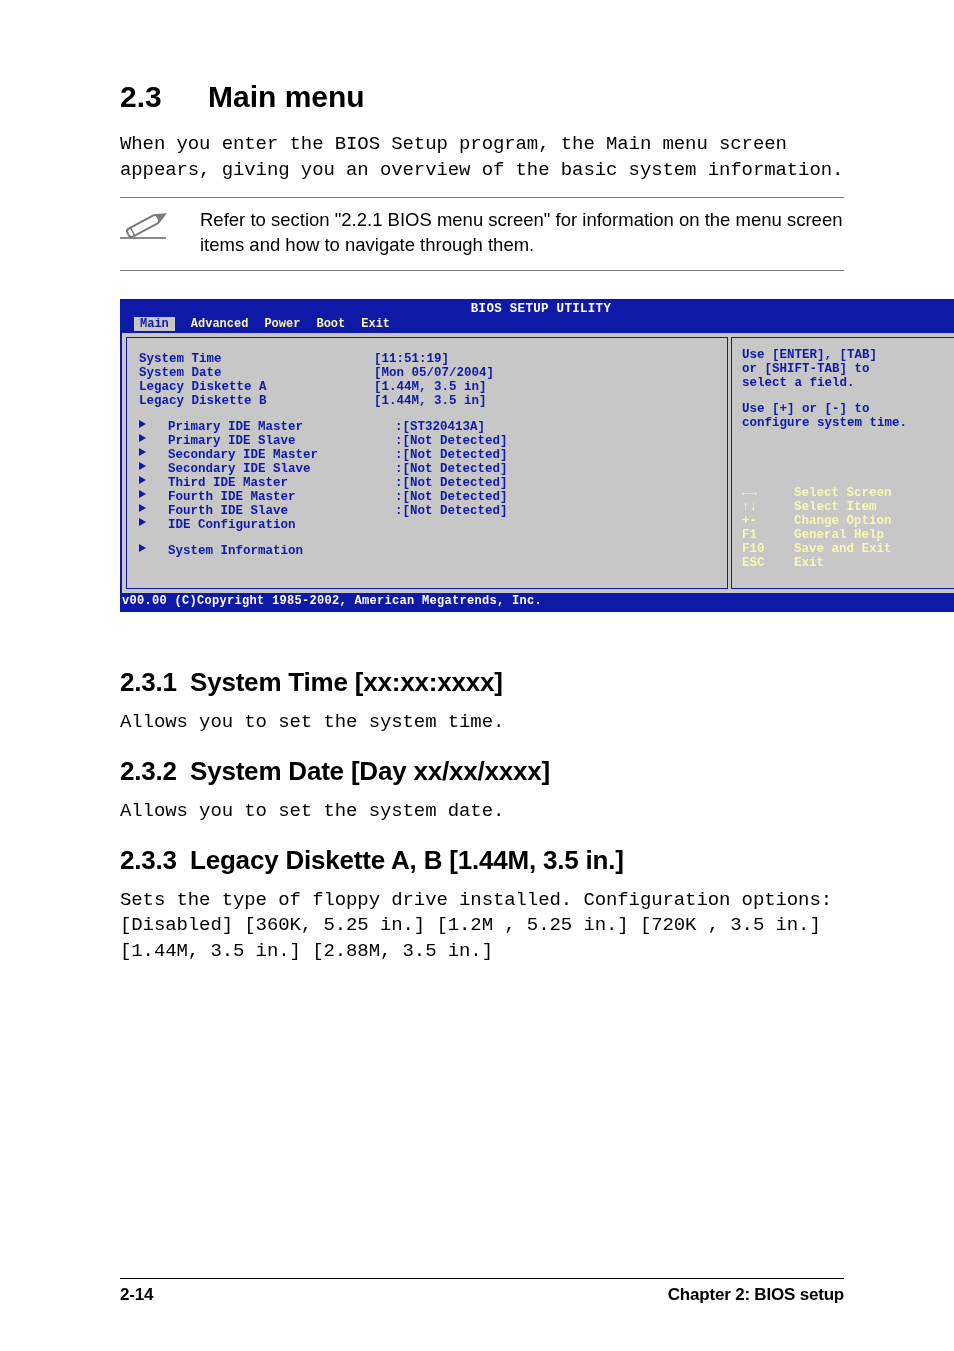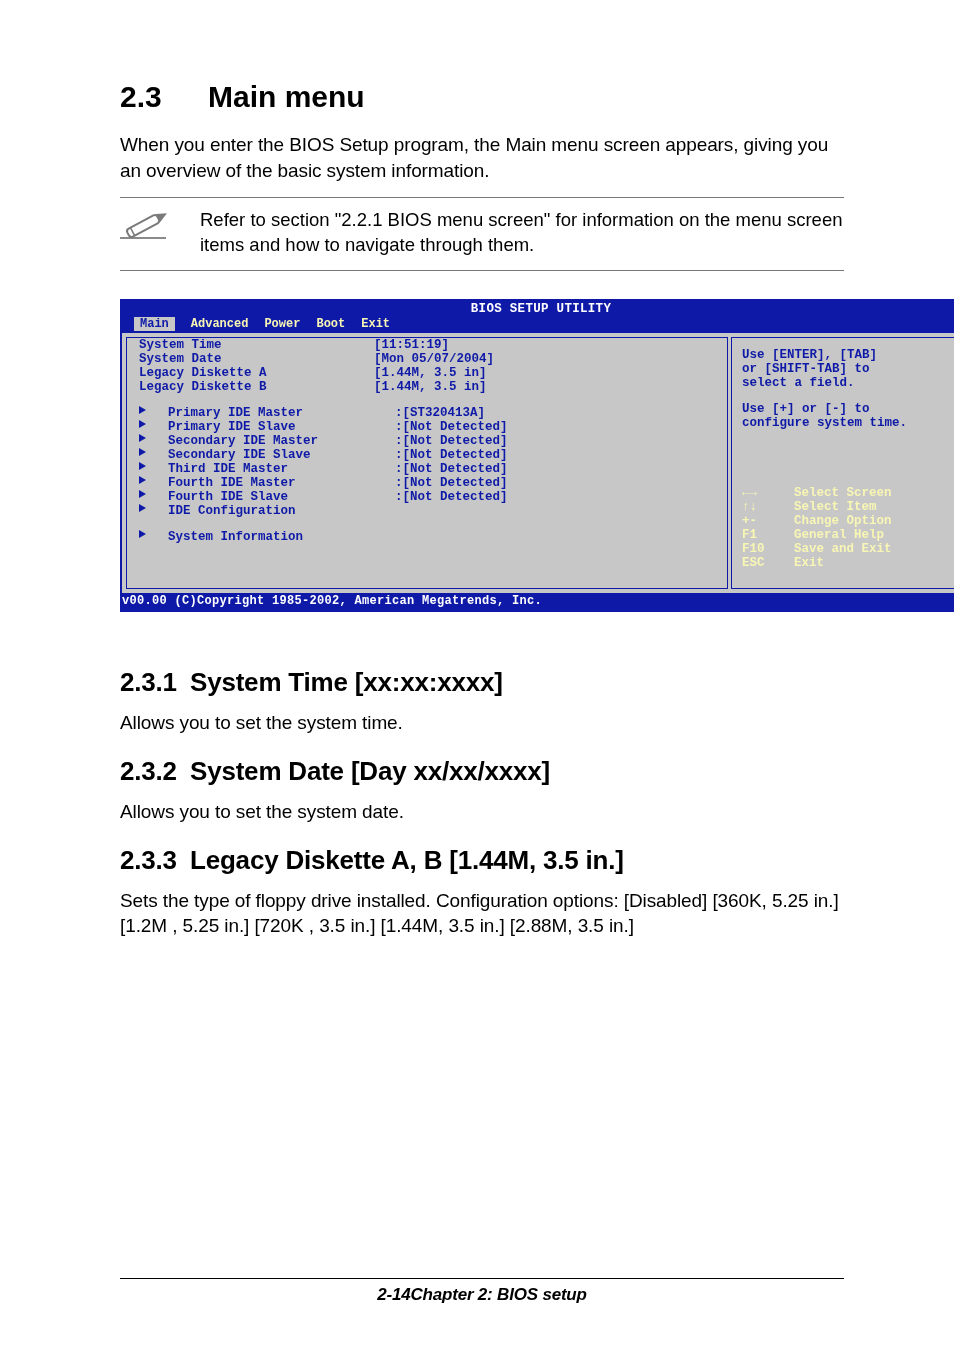"When you enter the BIOS" p.body { font-family: none -> Liberation Mono, monospace }
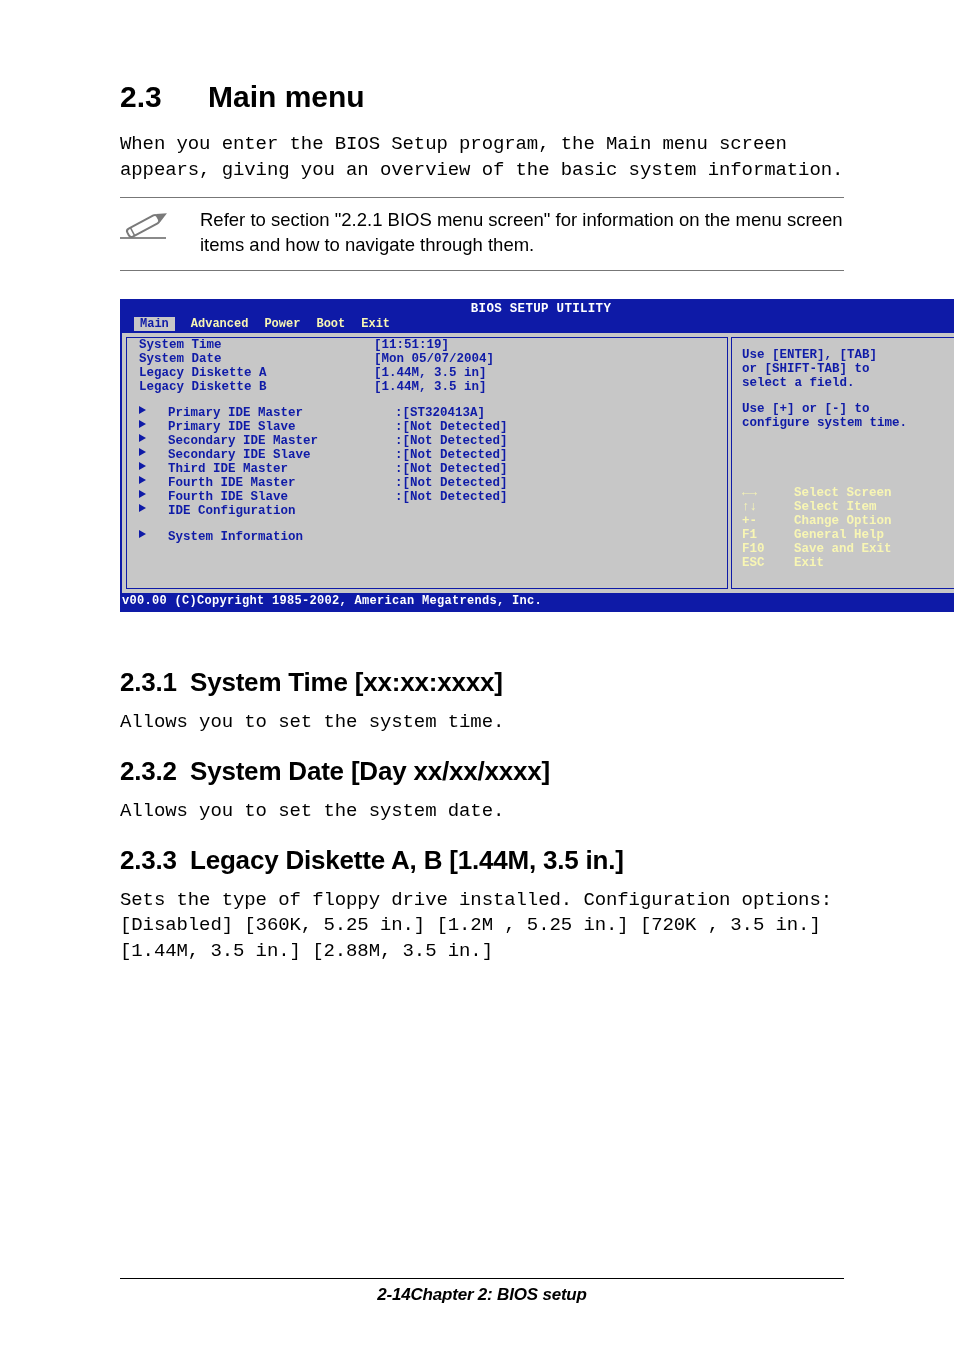"System Time" .bios-left { padding: 0 0 18px 12px -> 14px 0 18px 12px }
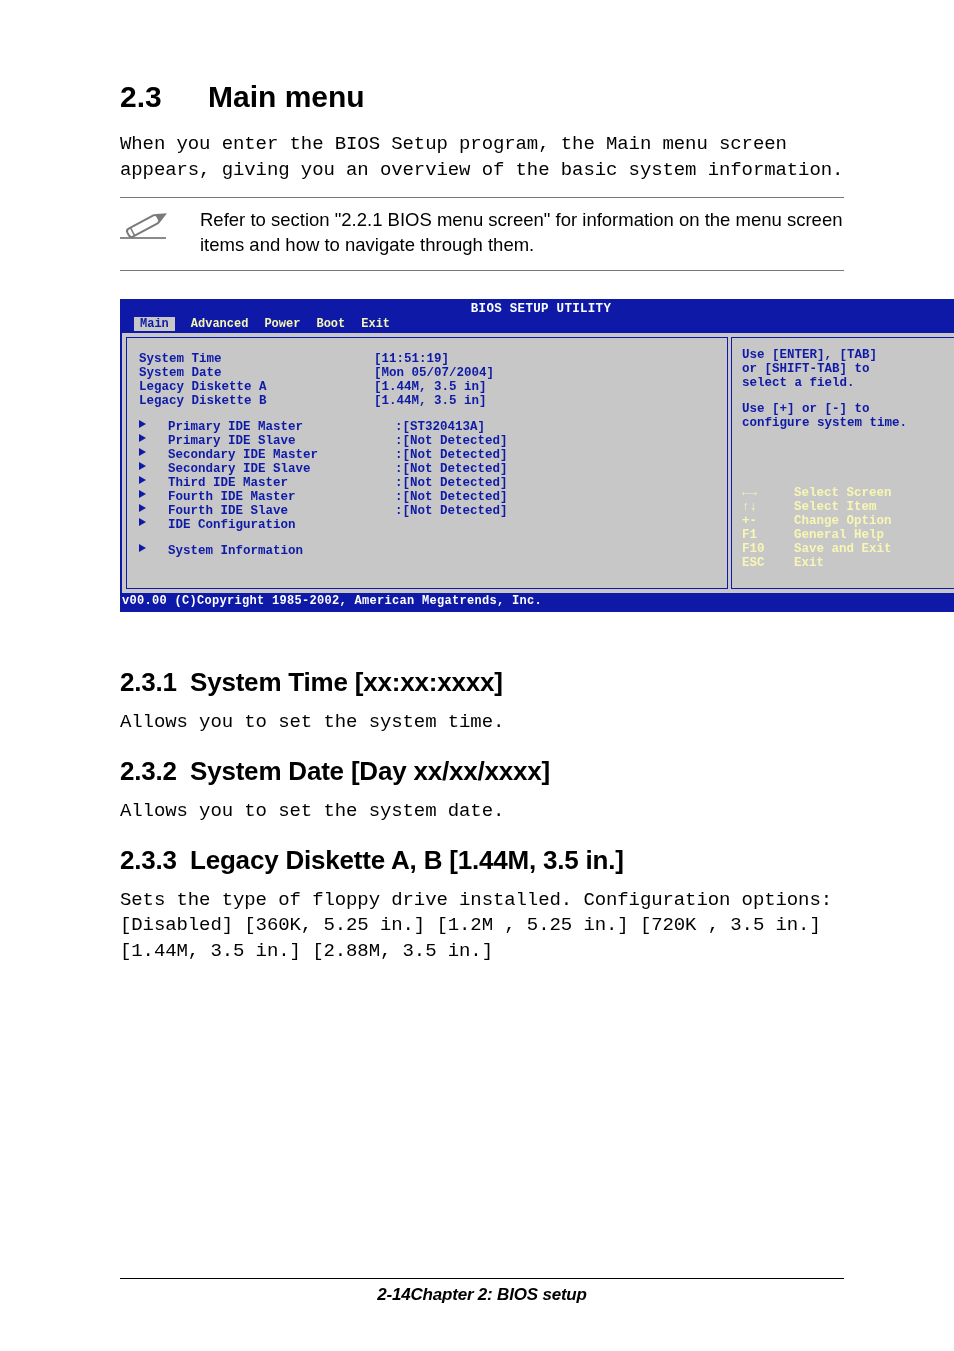"2-14" .page-footer { font-style: italic -> none; justify-content: center -> space-between }
